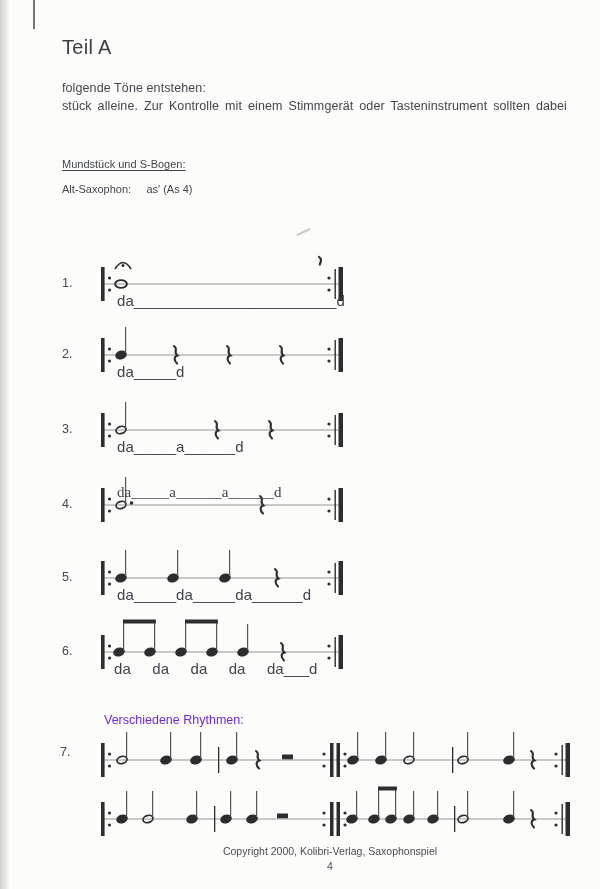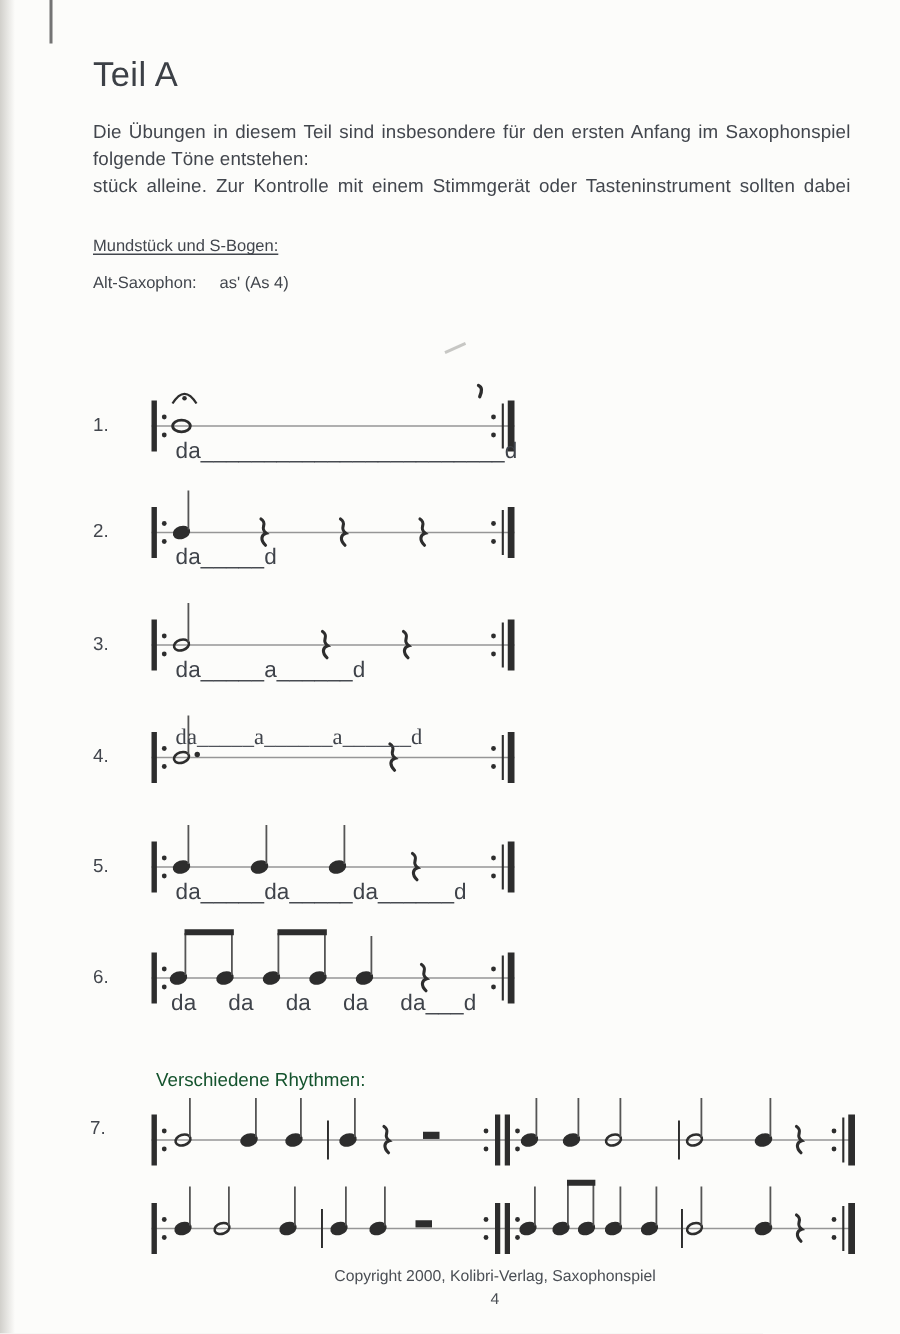"Teil A" .title { font-size: 23px -> 20px }
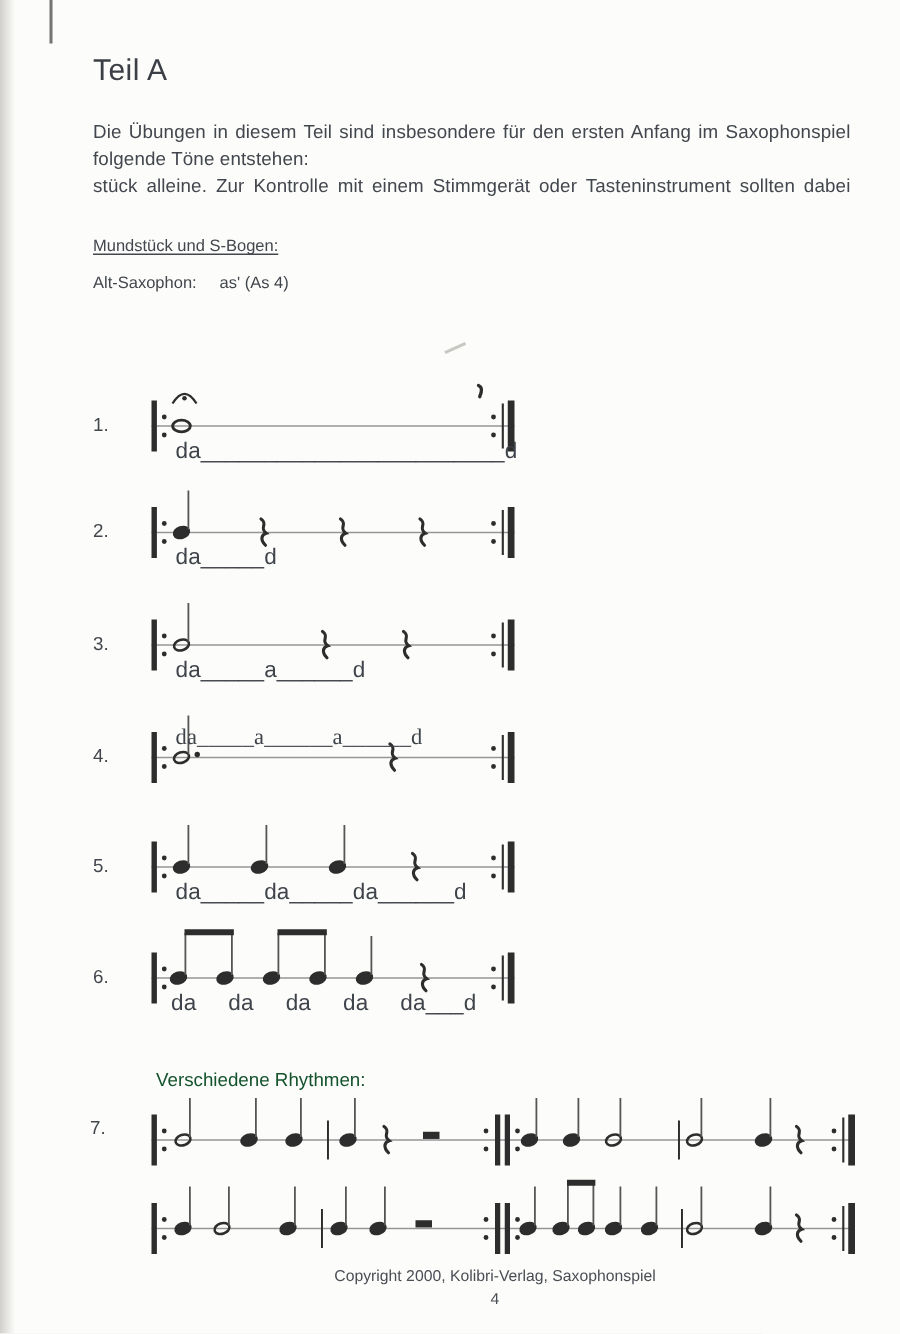"Die Übungen in diesem Teil" div.intro-line { html: <div>Die Übungen in diesem Teil sind insbesondere für den ersten Anfang im Saxophonspiel</div> -> none }
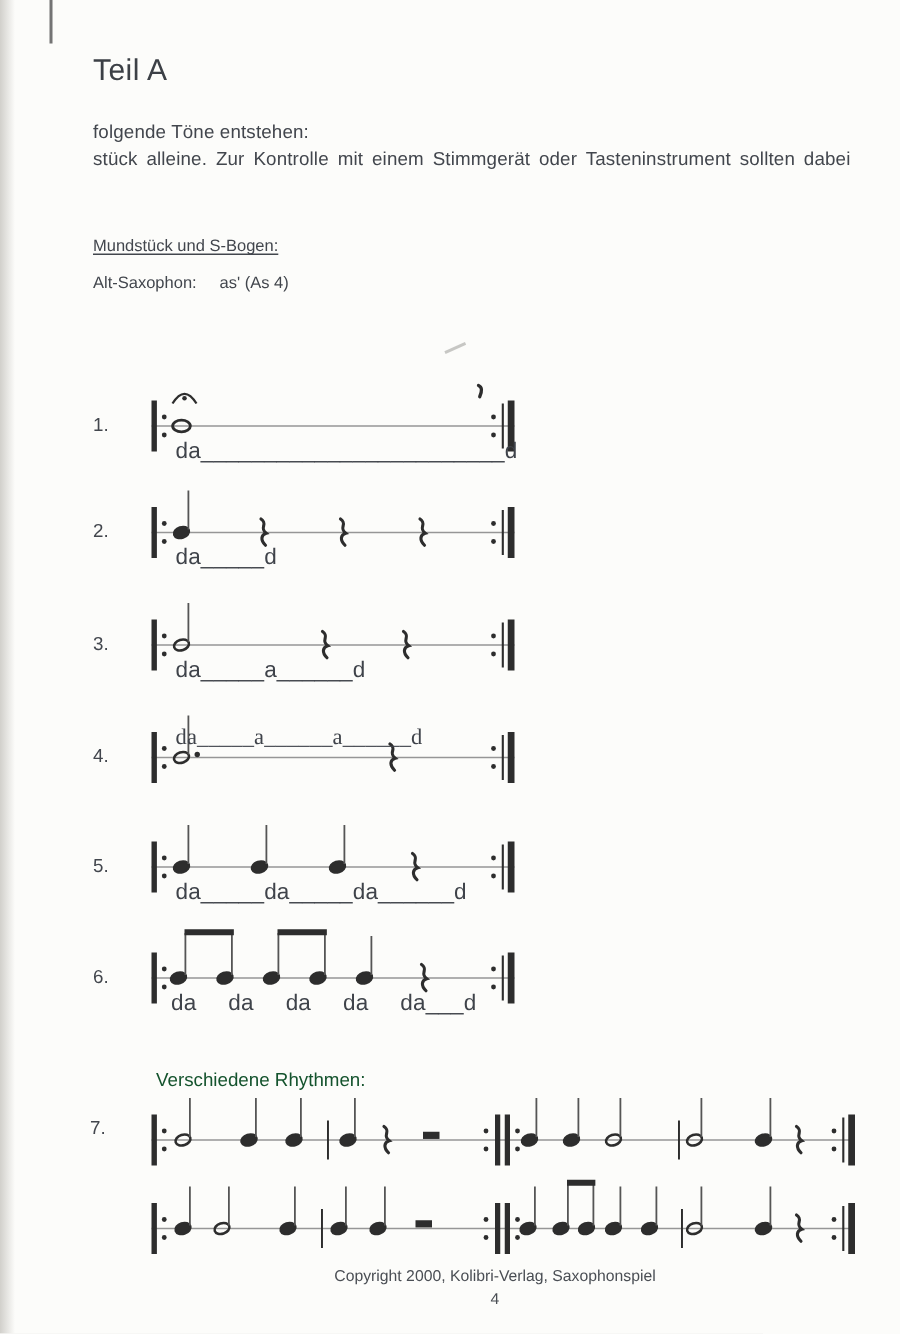"Verschiedene Rhythmen:" .section-label { color: #14532d -> #6d28d9 }
